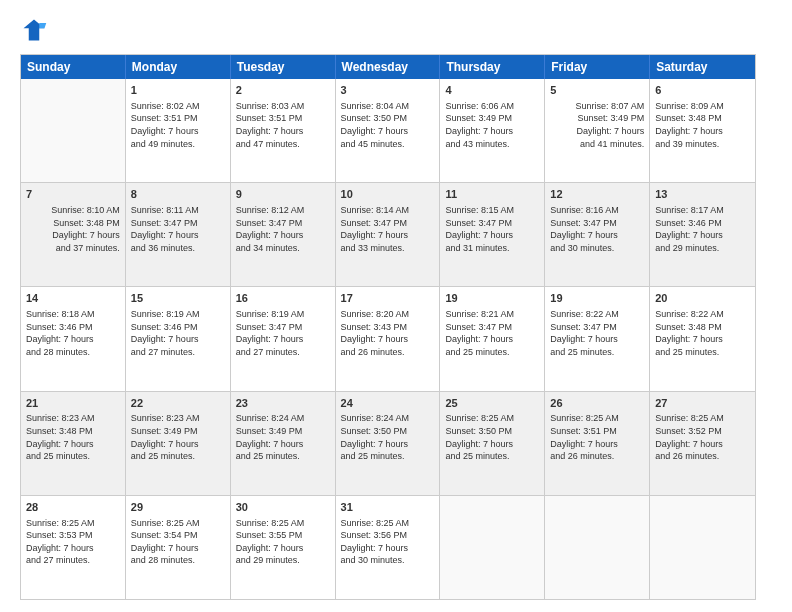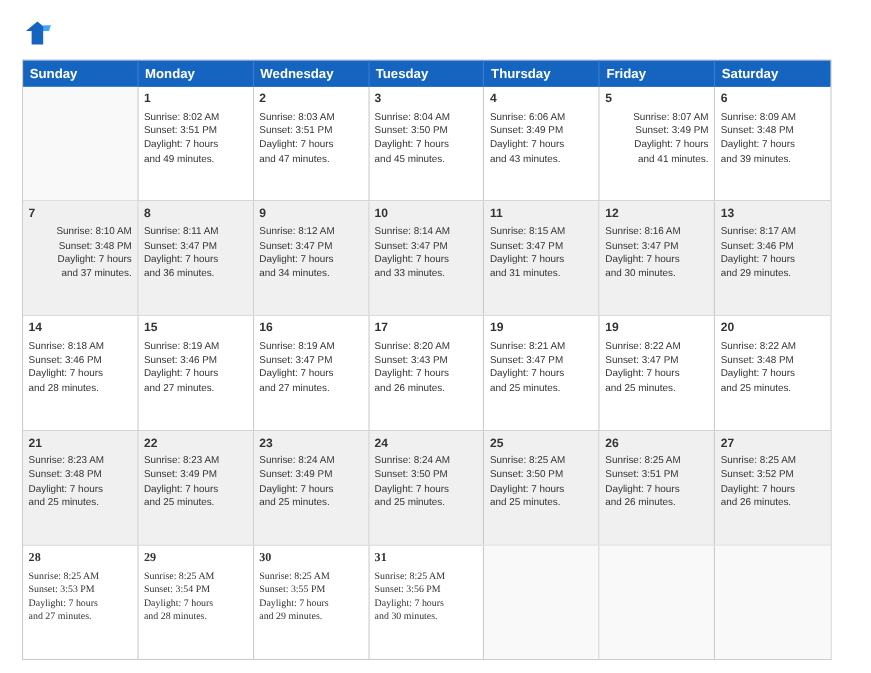"Wednesday" div.cal-header-cell { order: before "Tuesday" -> after "Tuesday" }
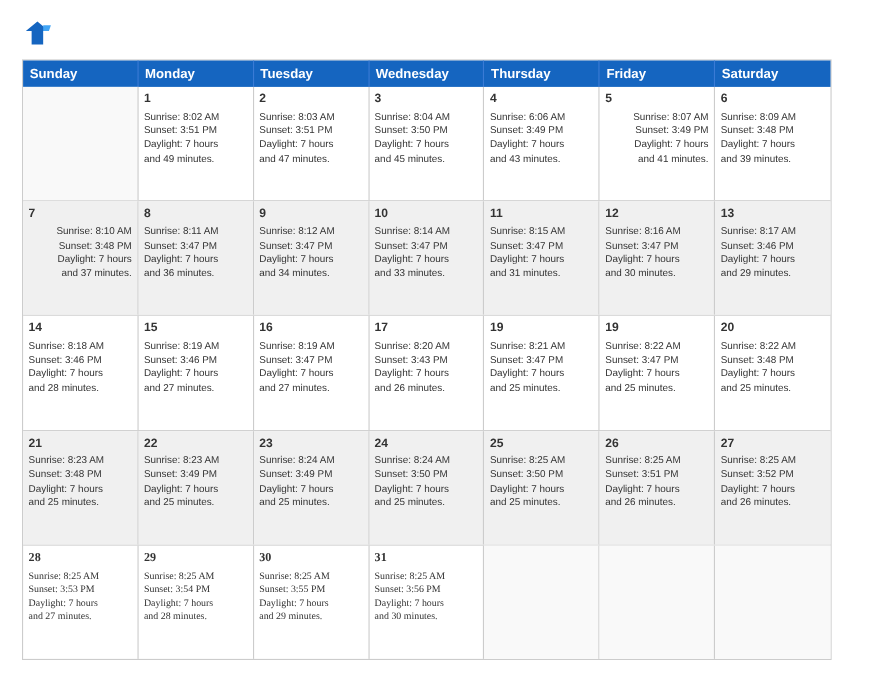"28" .cal-row:last-child { font-family: Liberation Serif, serif -> none }
